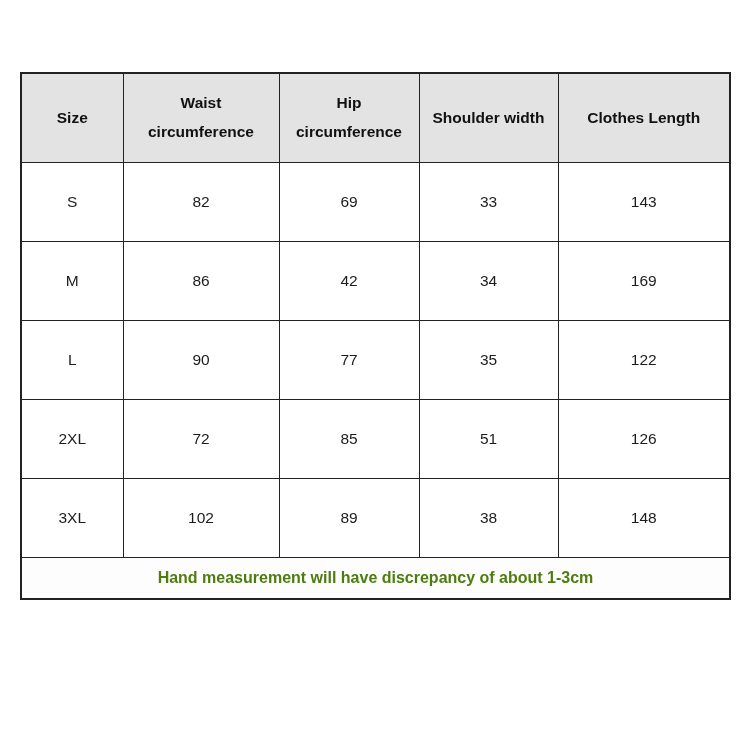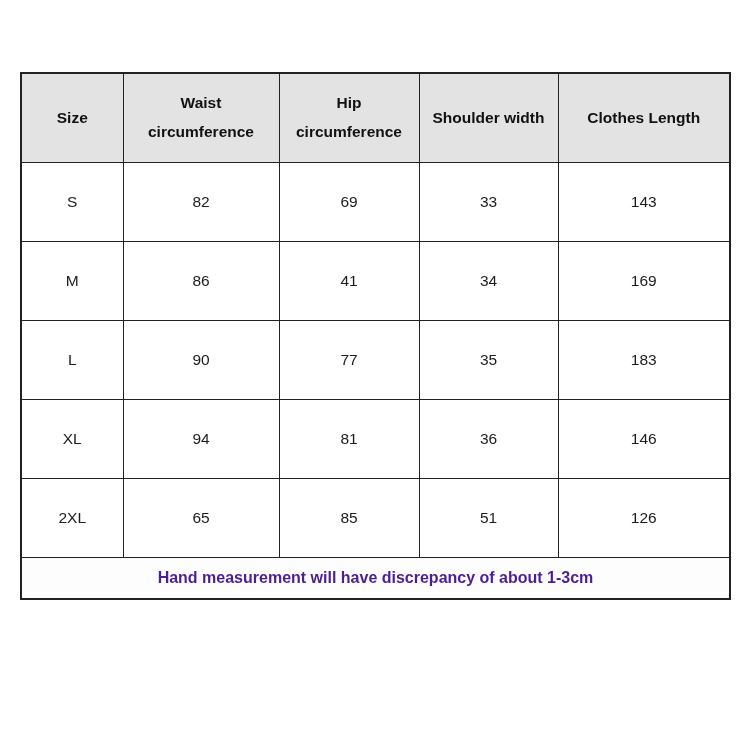"41" td { text: 41 -> 42 }
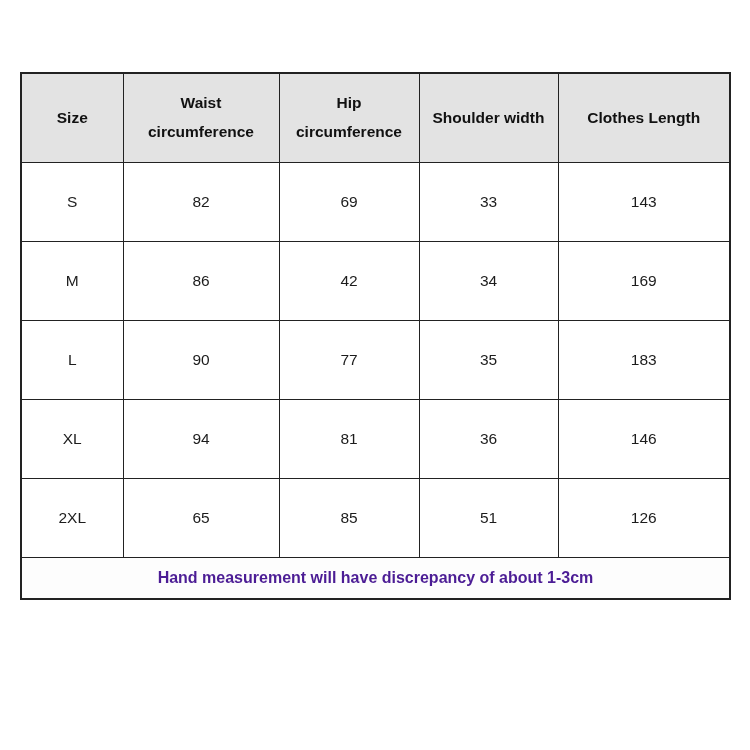"183" td { text: 183 -> 122 }
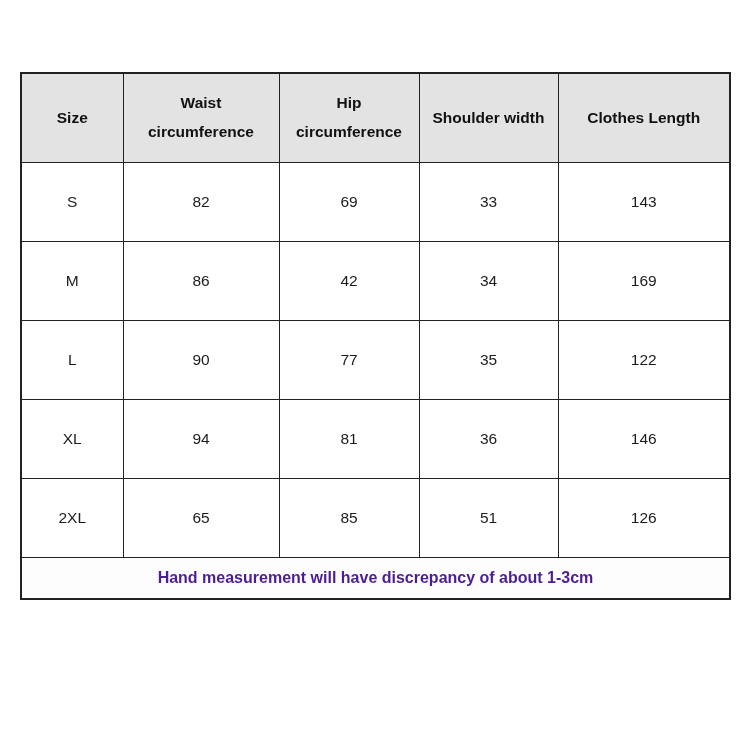"XL" tr { html: <tr> <td>XL</td> <td>94</td> <td>81</td> <td>36</td> <td>146</td> </tr> -> none }
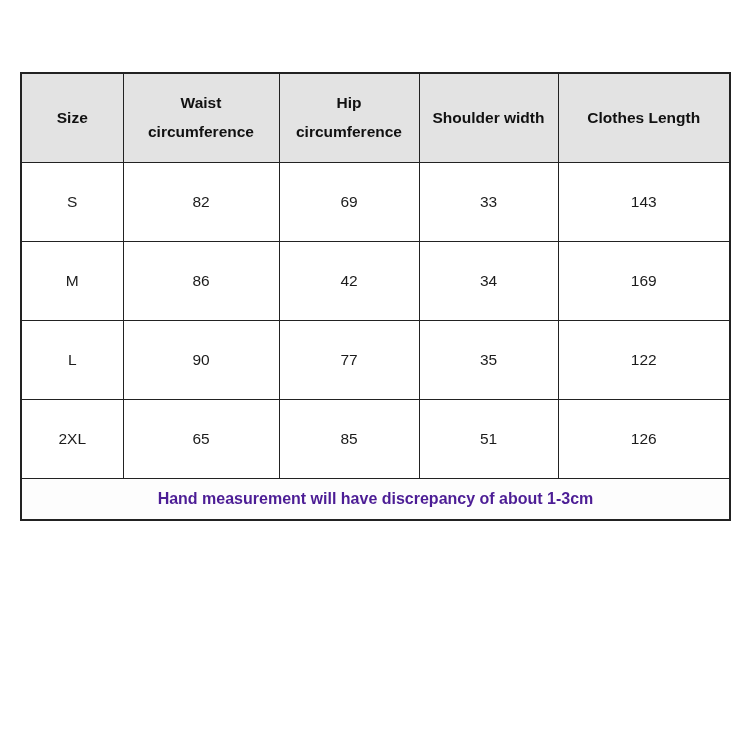"65" td { text: 65 -> 72 }
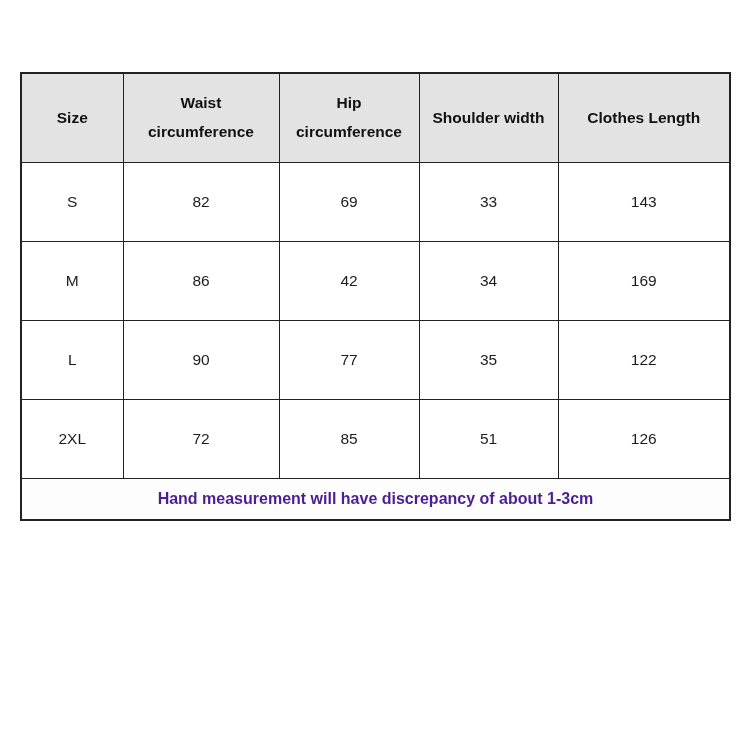"3XL" tr { html: none -> <tr> <td>3XL</td> <td>102</td> <td>89</td> <td>38</td> <td>148</td> </tr> }
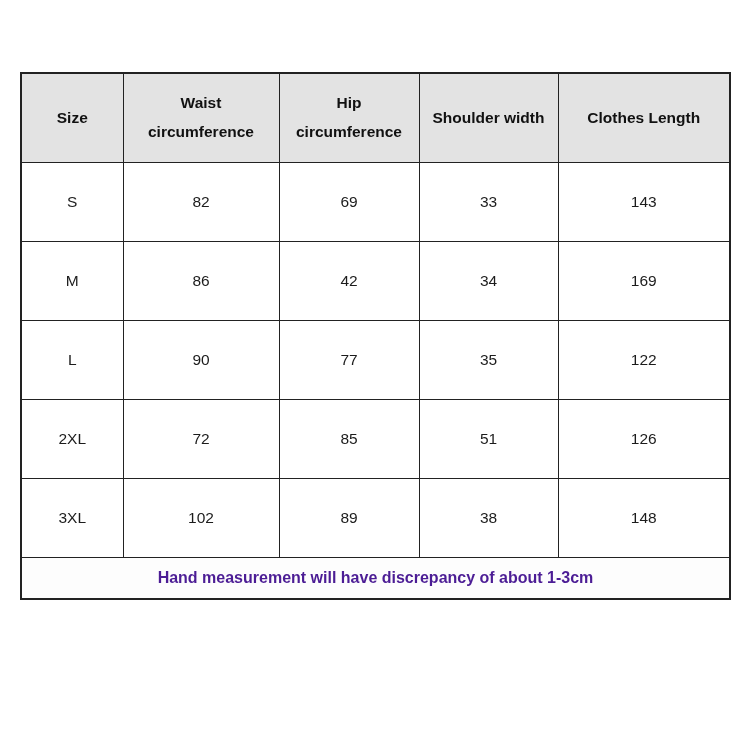"Hand measurement will have discrepancy" table.size-chart tfoot td { color: #4c1d95 -> #4d7c0f }
